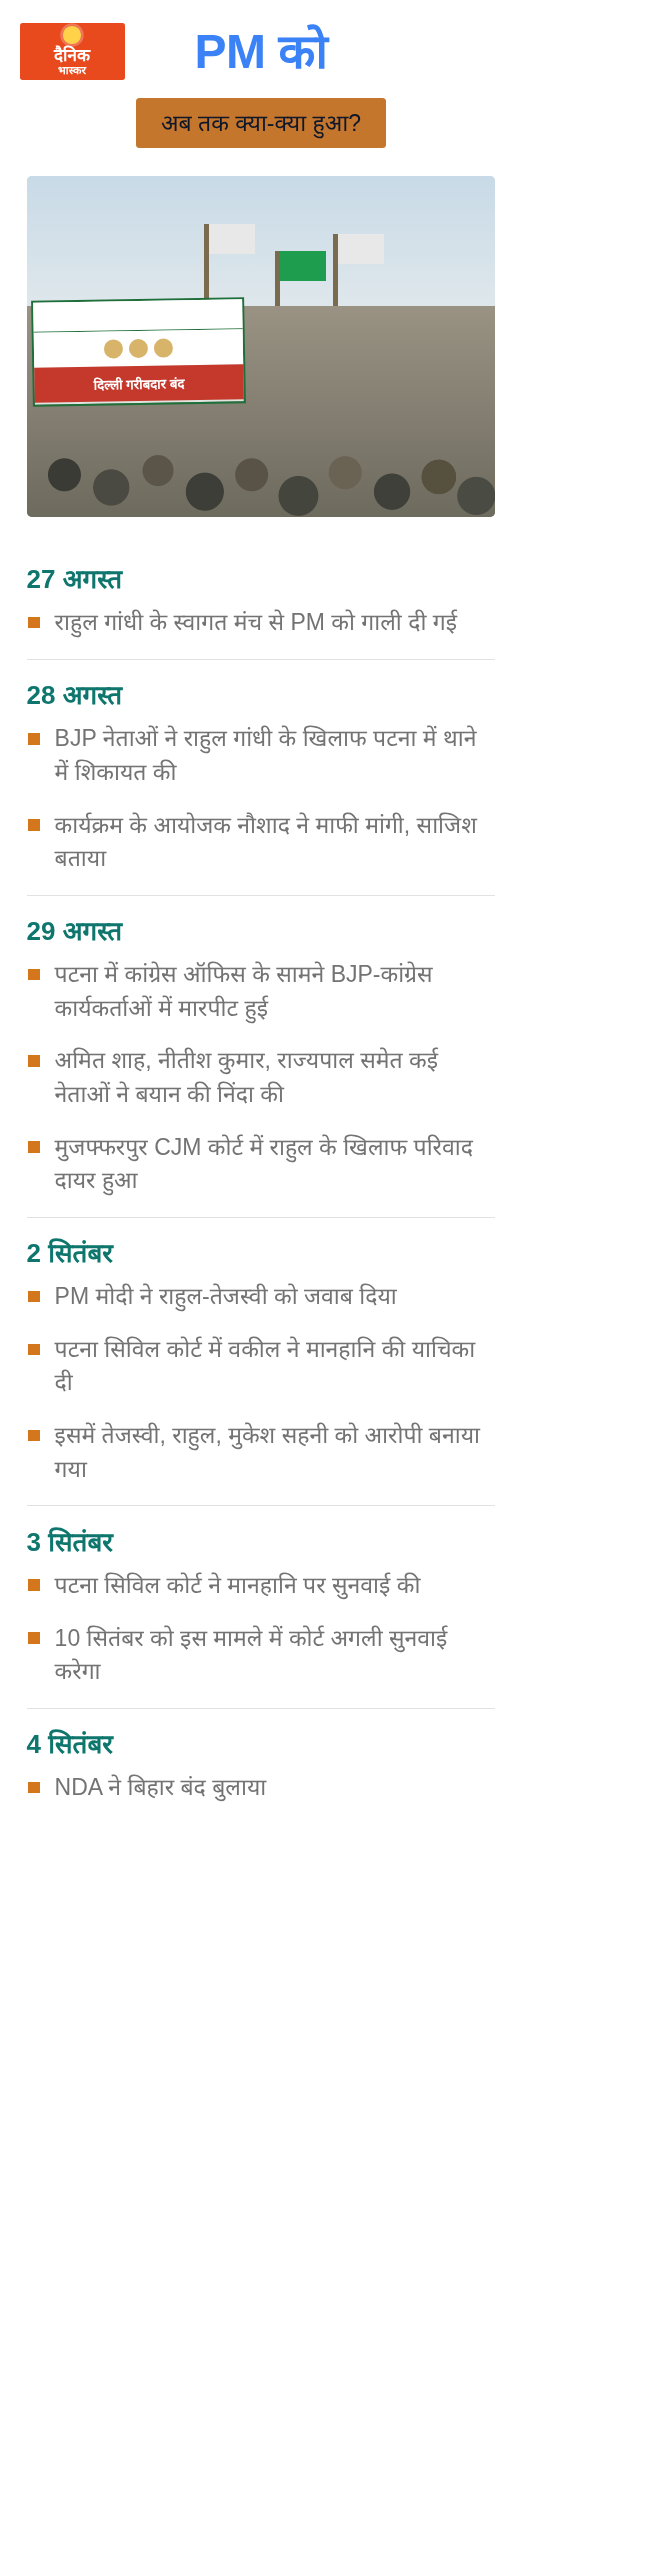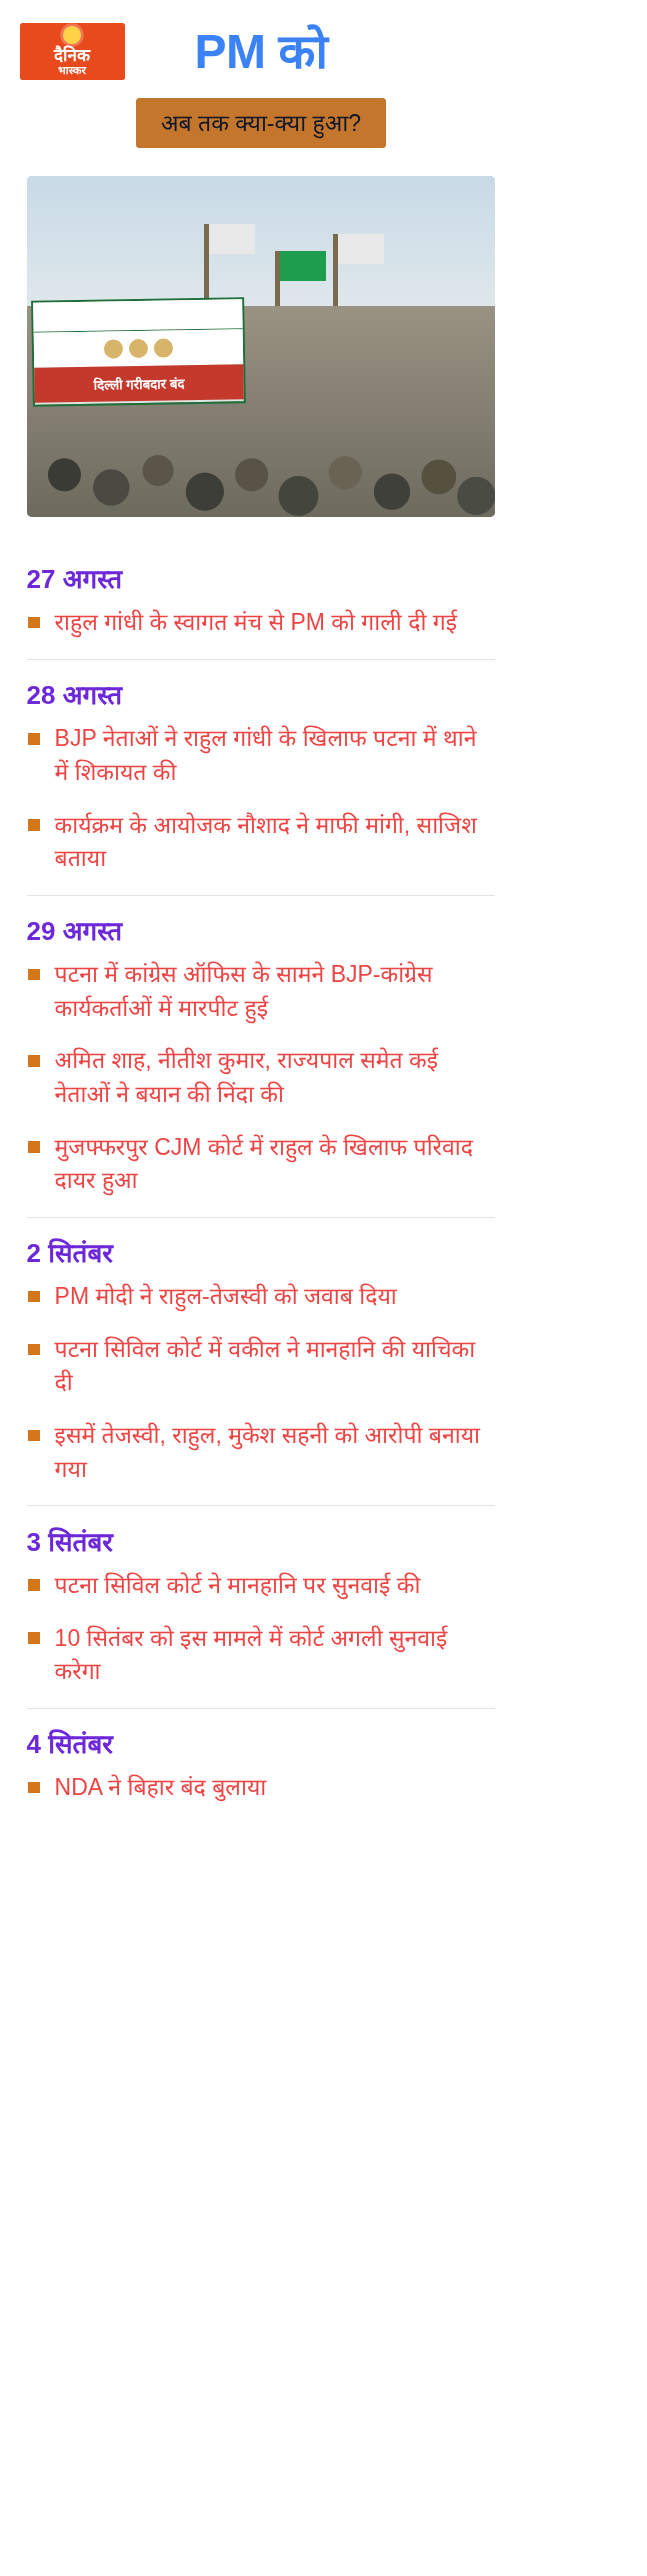"27 अगस्त" .sec-head { color: #6d28d9 -> #0f766e }
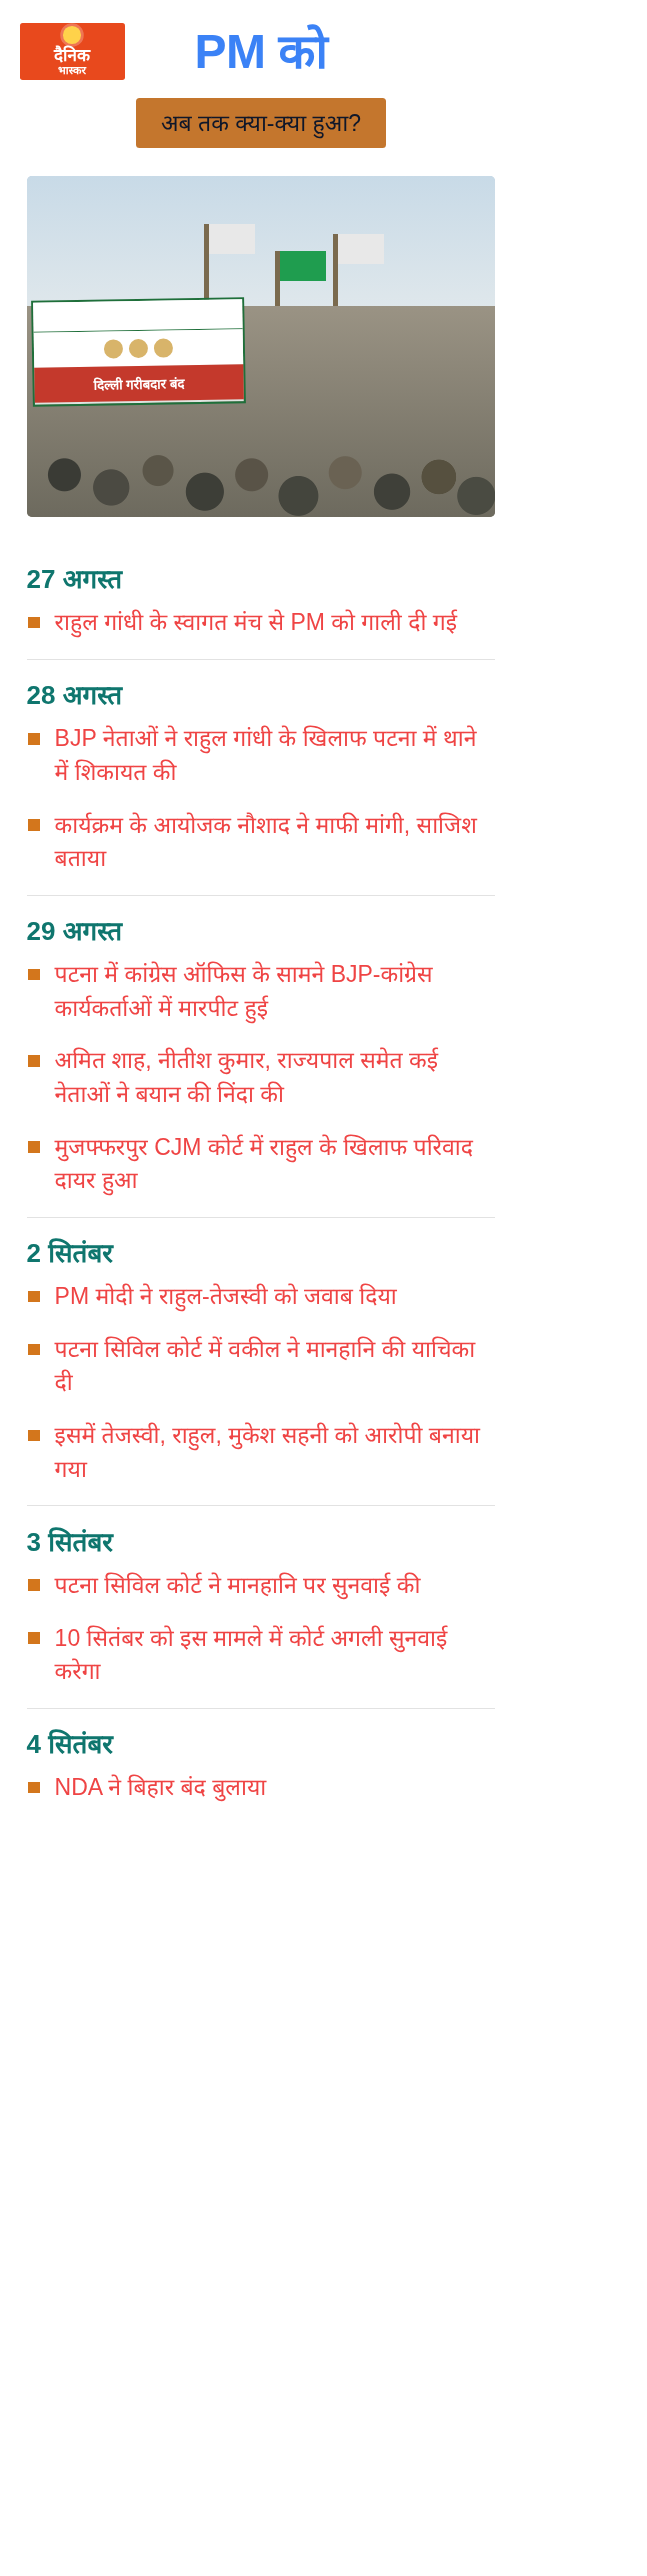"राहुल गांधी के स्वागत मंच" ul.items li { color: #ef4444 -> #737373 }
